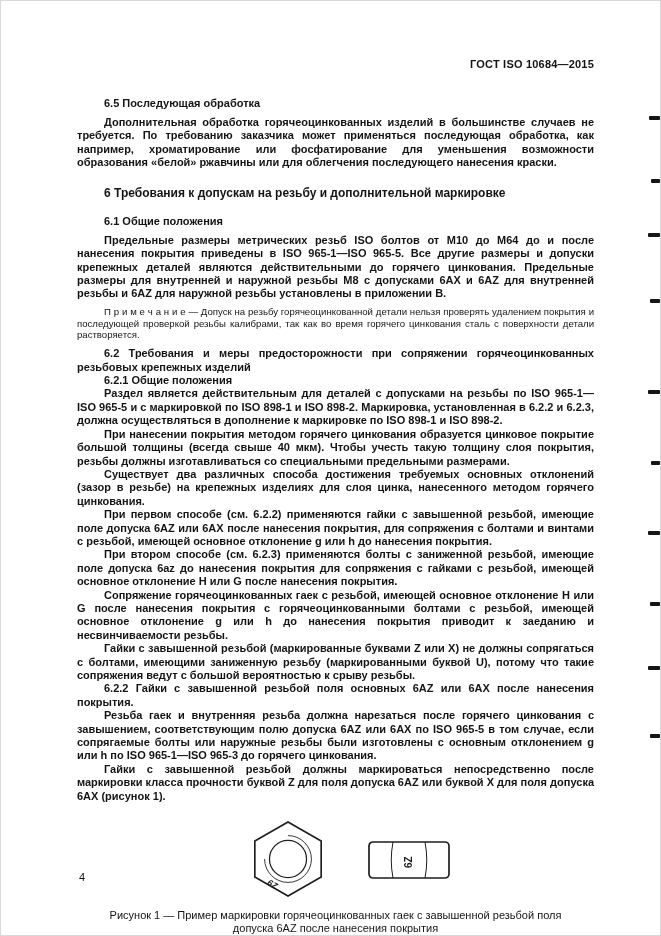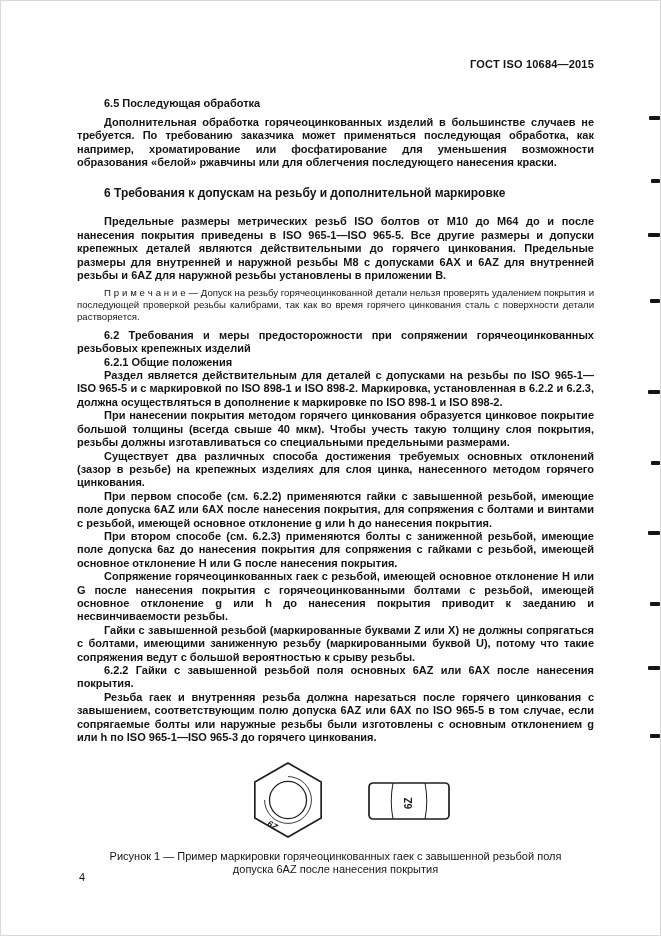"6.1 Общие положения" p.h-sub { html: none -> <p>6.1 Общие положения</p> }
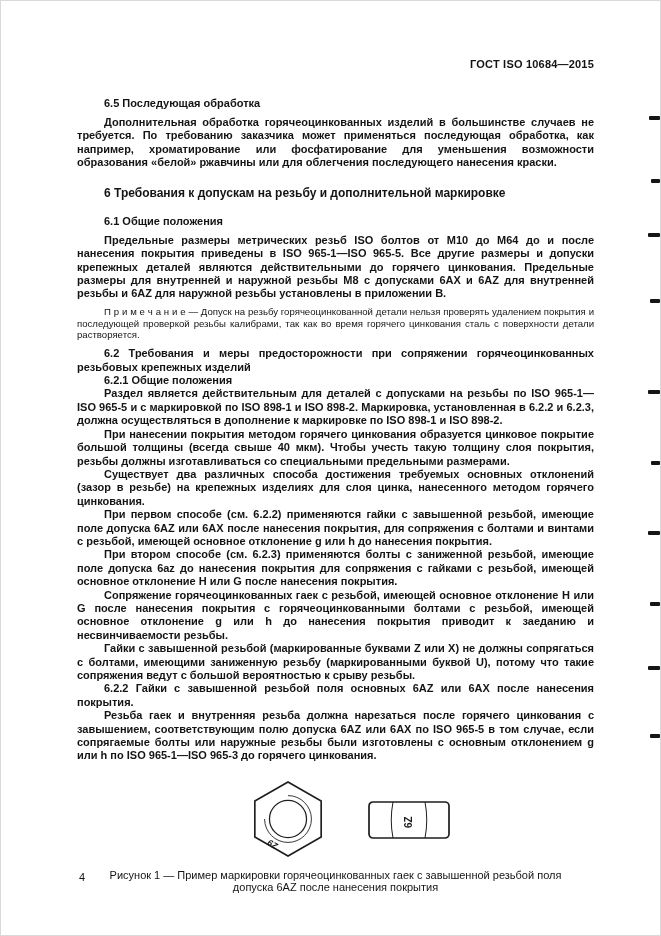"Гайки с завышенной резьбой должны" p.body { html: none -> <p>Гайки с завышенной резьбой должны маркироваться непосредственно после маркировки класса прочности буквой Z для поля допуска 6AZ или буквой X для поля допуска 6АХ (рисунок 1).</p> }
